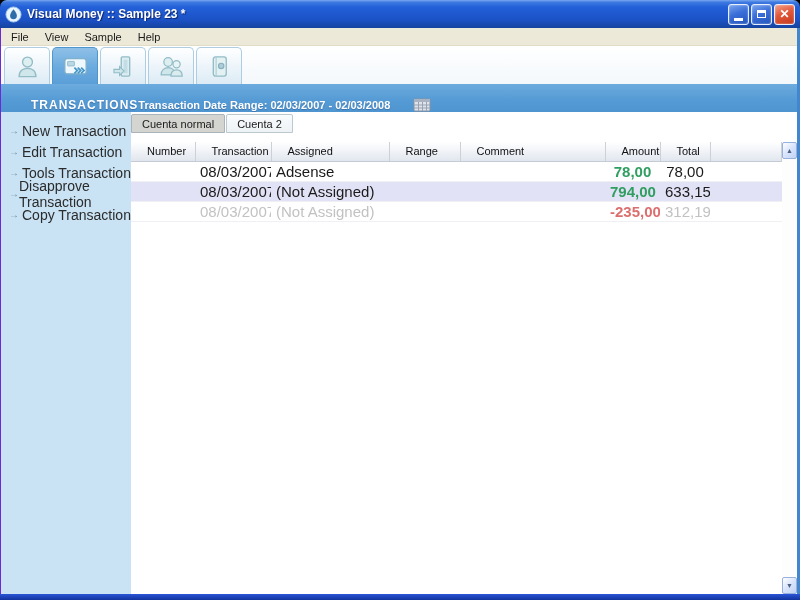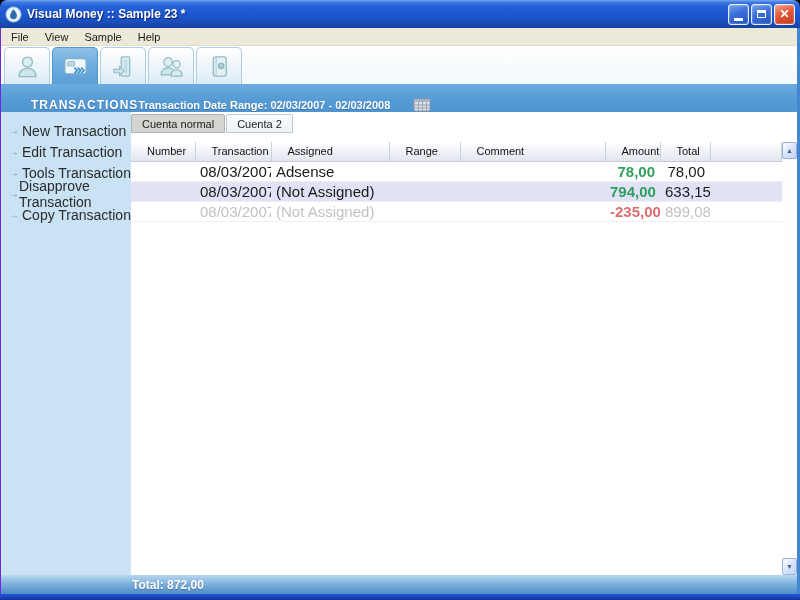"Amount" .grid th.num, .grid td.num { text-align: right -> center }
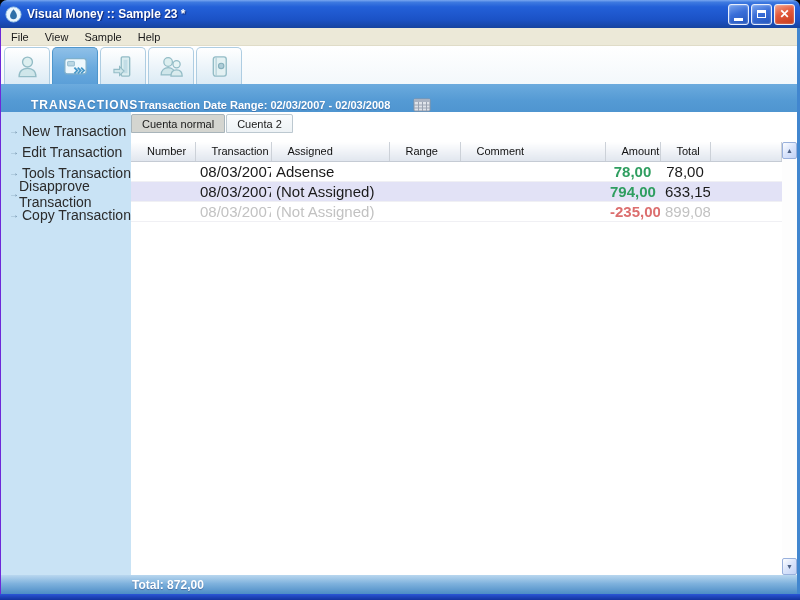"899,08" td.num { text: 899,08 -> 312,19 }
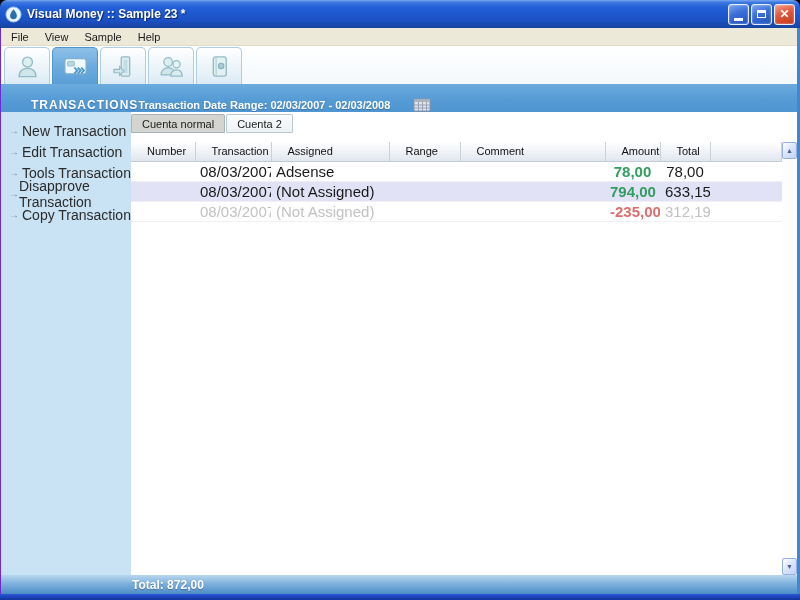"Total: 872,00" div.statusbar { html: <div> <div>Total: 872,00</div> </div> -> none }
